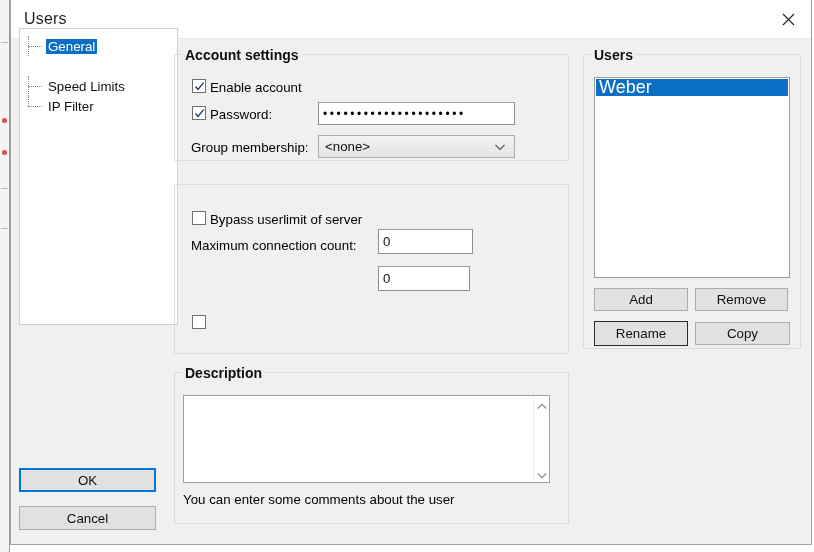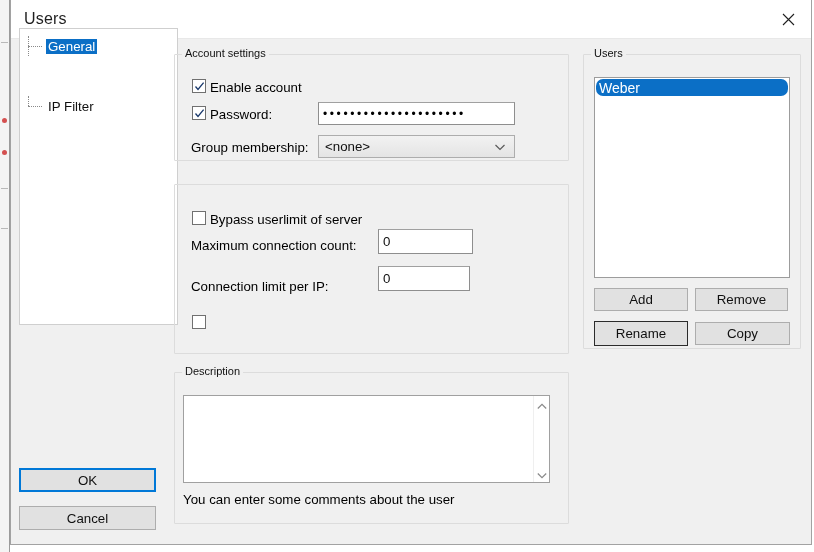"Account settings" .groupbox > .gb-title { font-size: 11px -> 14px; font-weight: none -> bold }
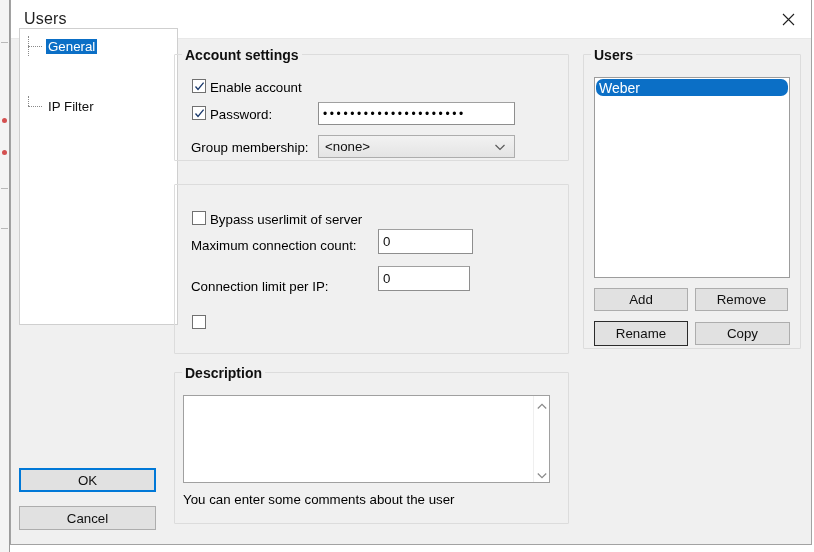"Speed Limits" div.tree-item { html: none -> <div> <span></span> <span>Speed Limits</span> </div> }
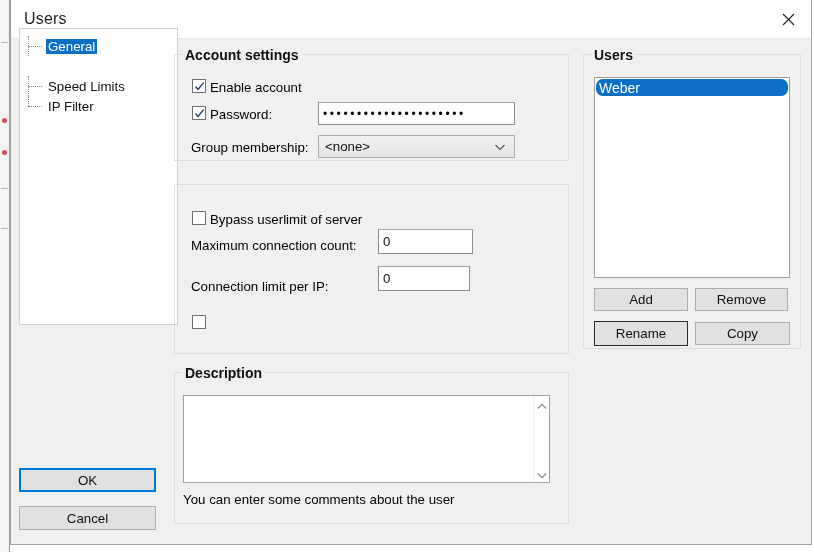"Weber" .user-row { border-radius: 7px -> none; font-size: 14px -> 18px }
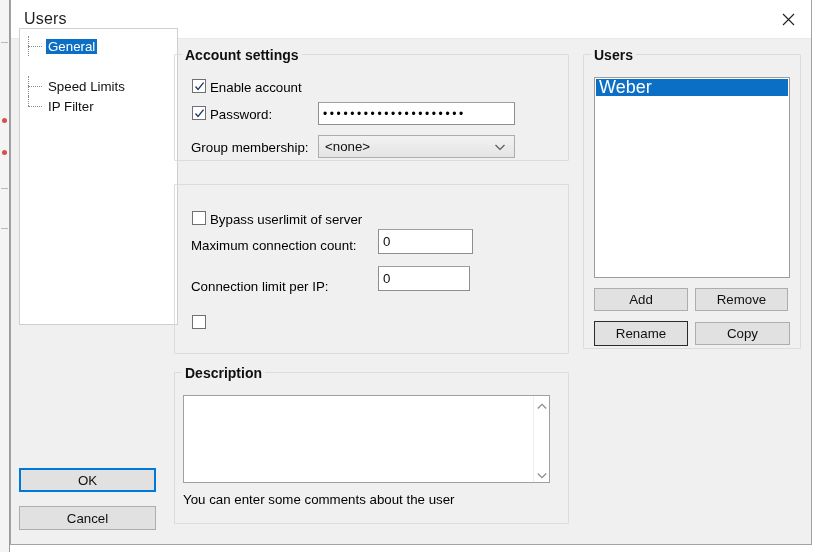"Connection limit per IP:" div.lbl { html: <div>Connection limit per IP:</div> -> none }
